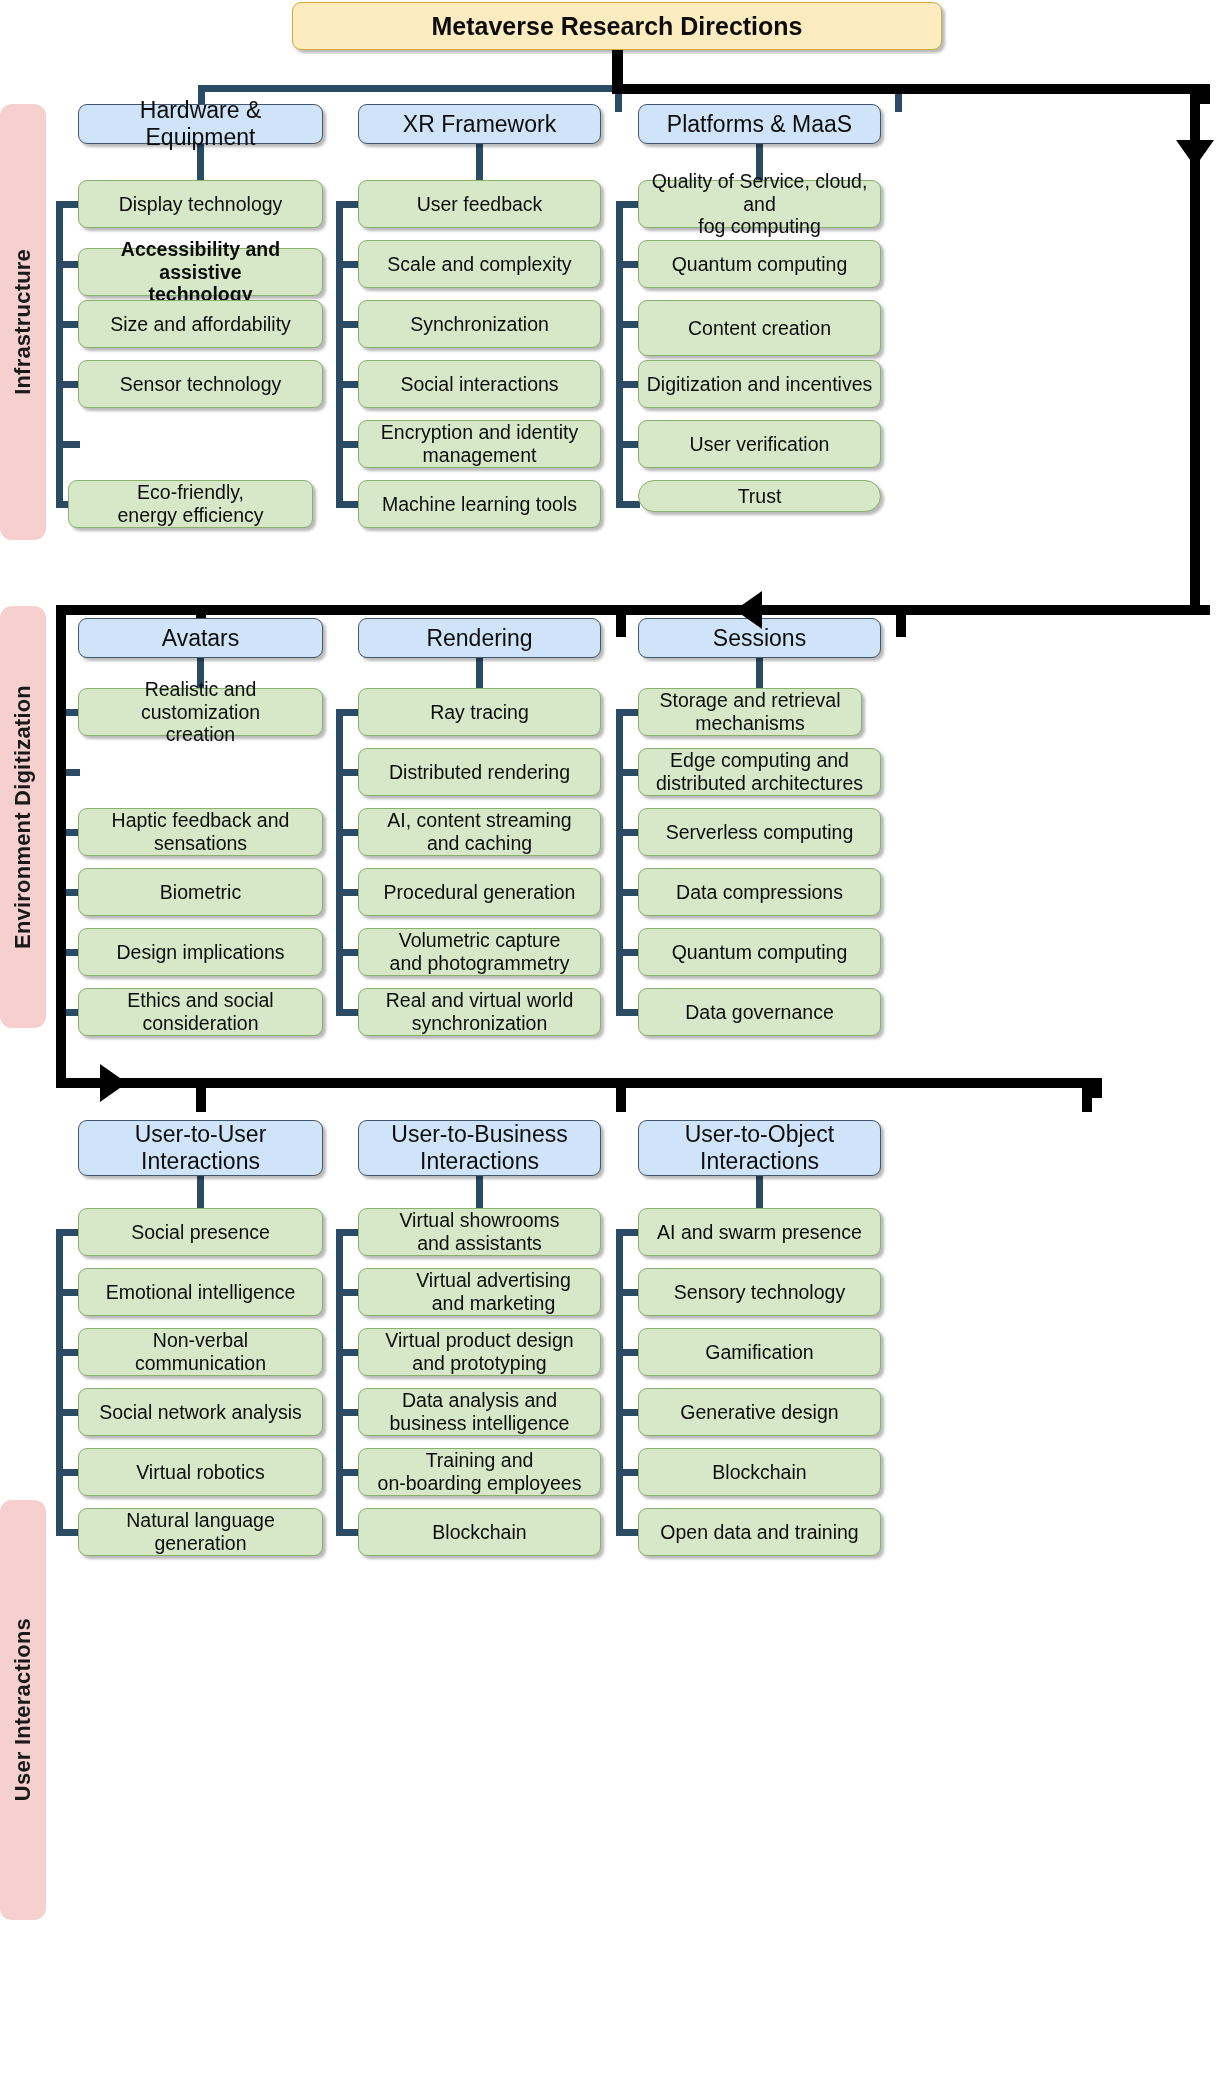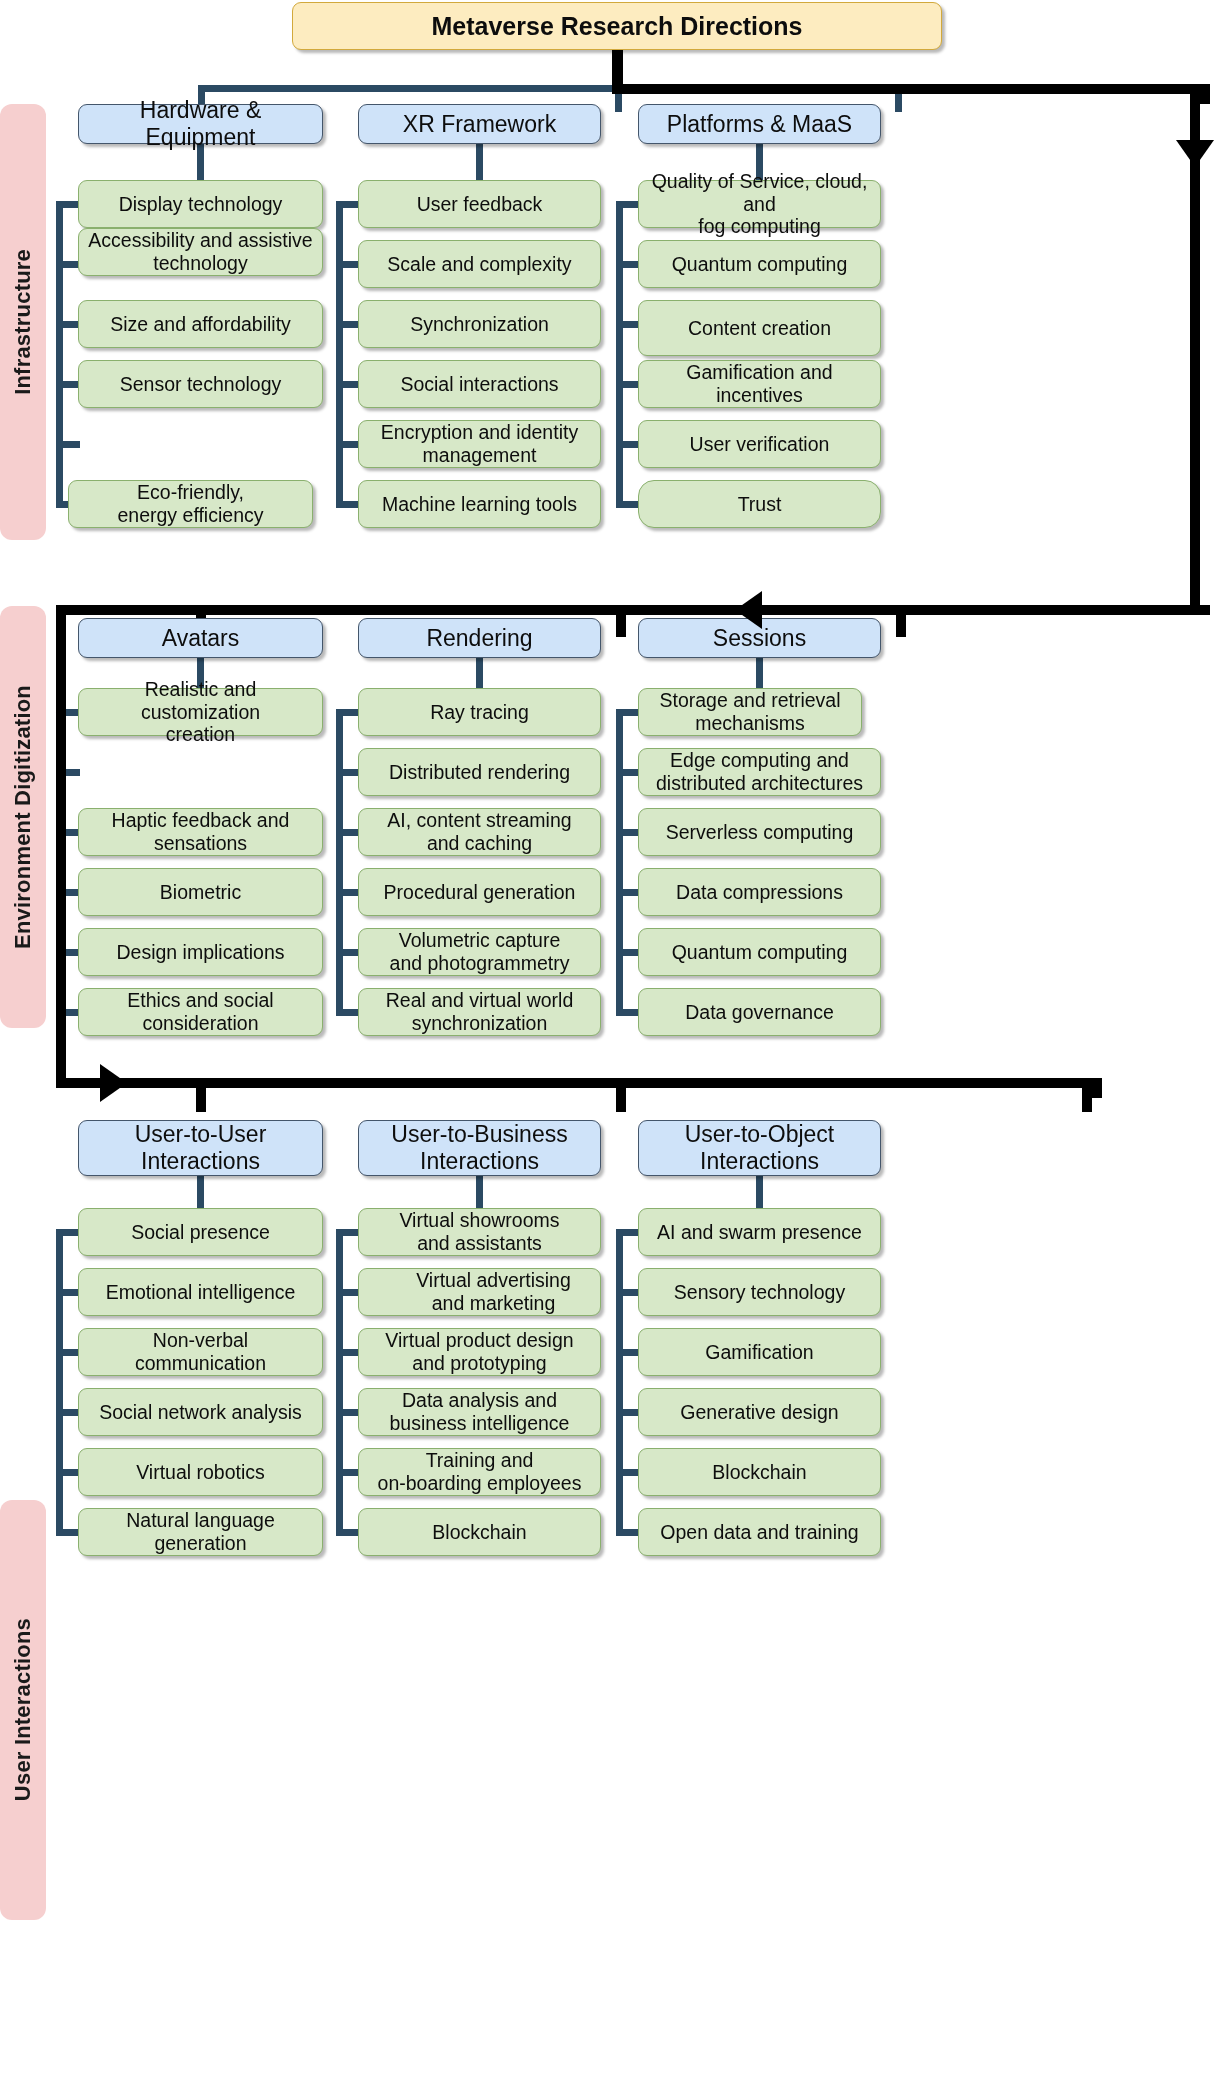"Accessibility and assistive" div.node { font-weight: none -> bold; top: 228px -> 248px }
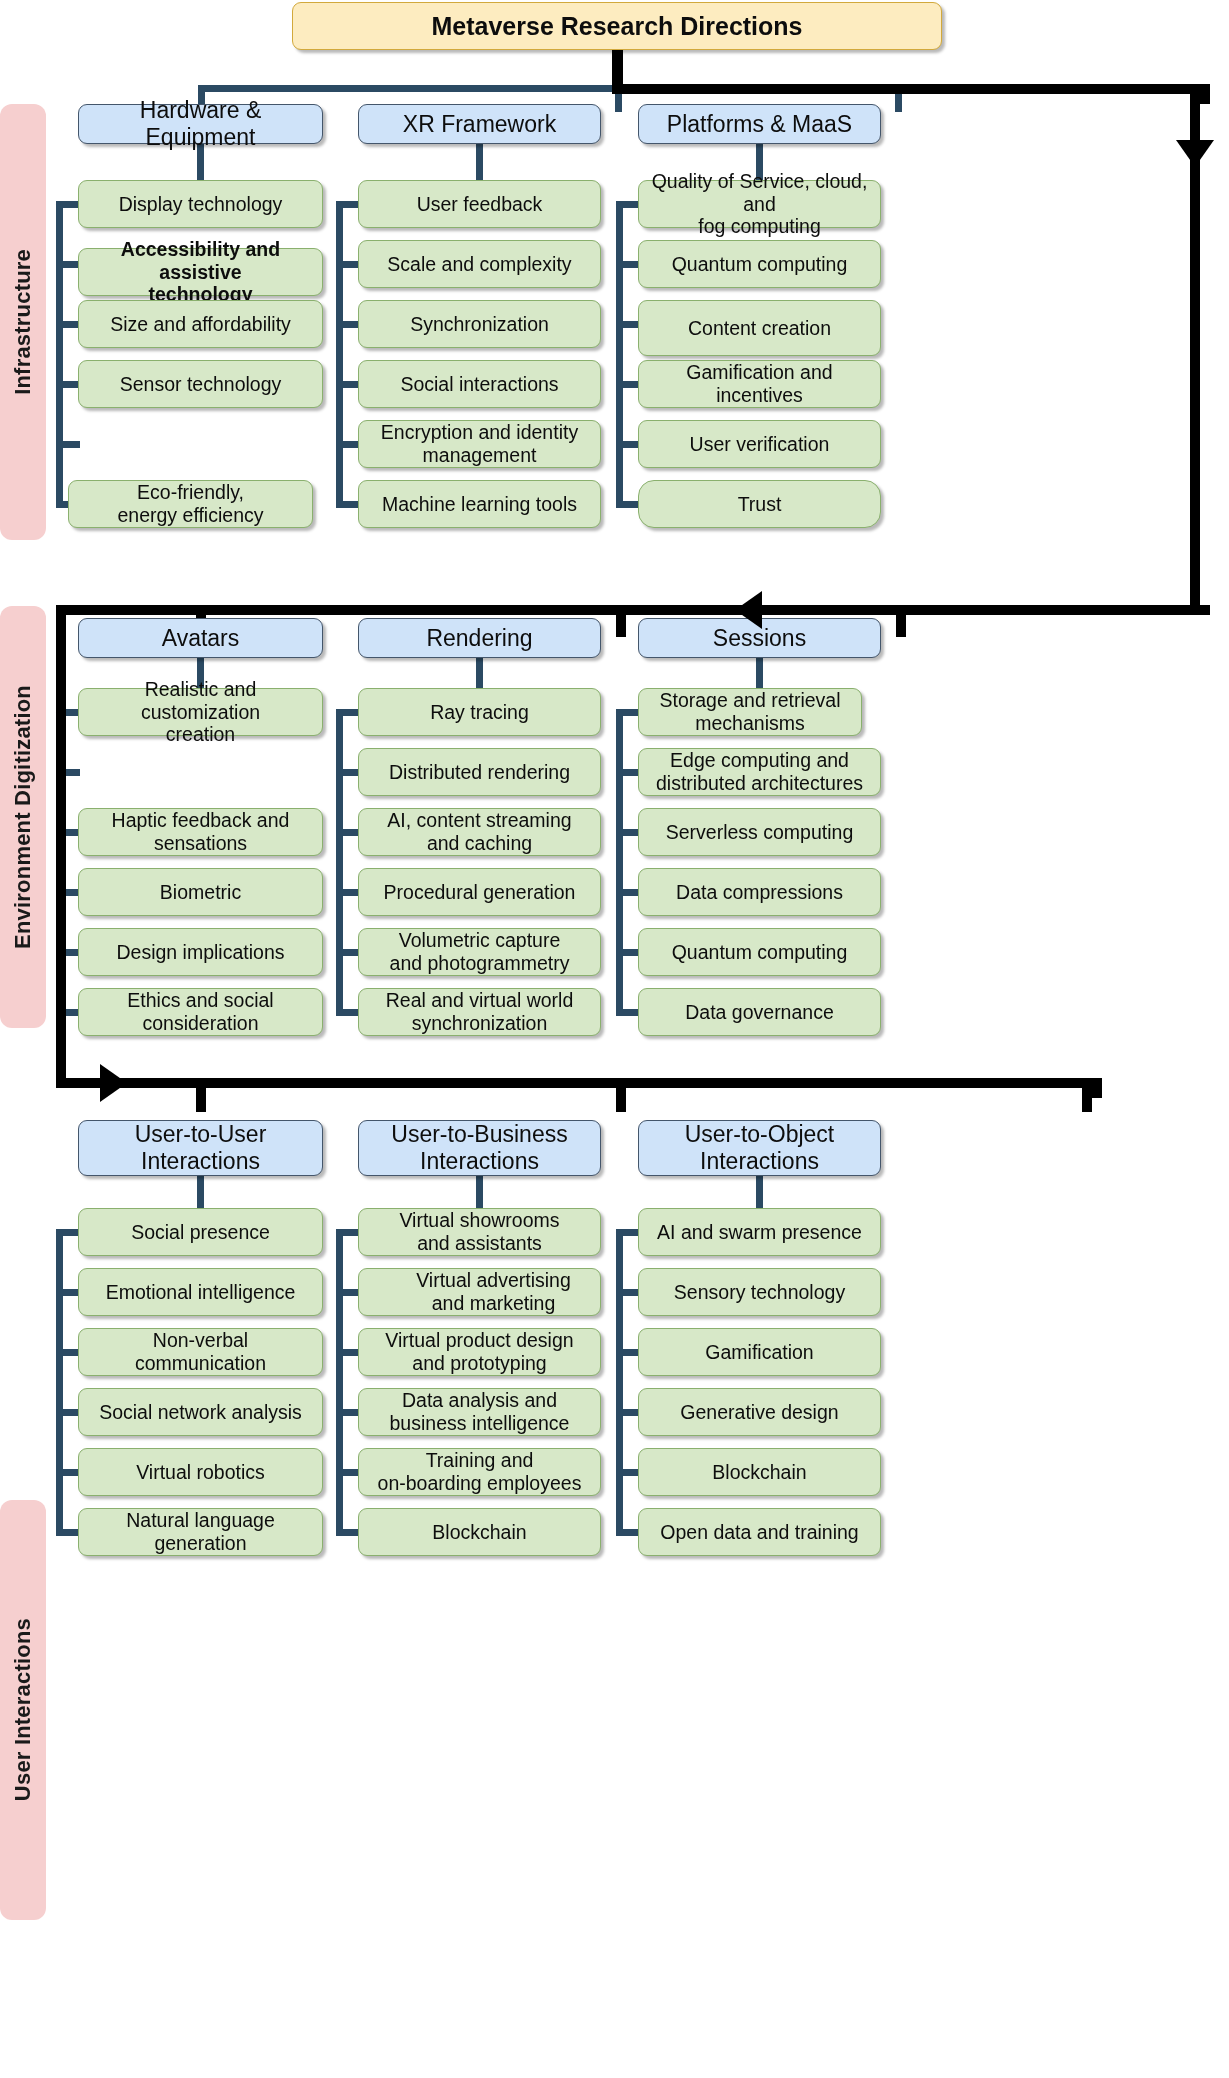"Gamification and incentives" span.lbl { text: Gamification -> Digitization }
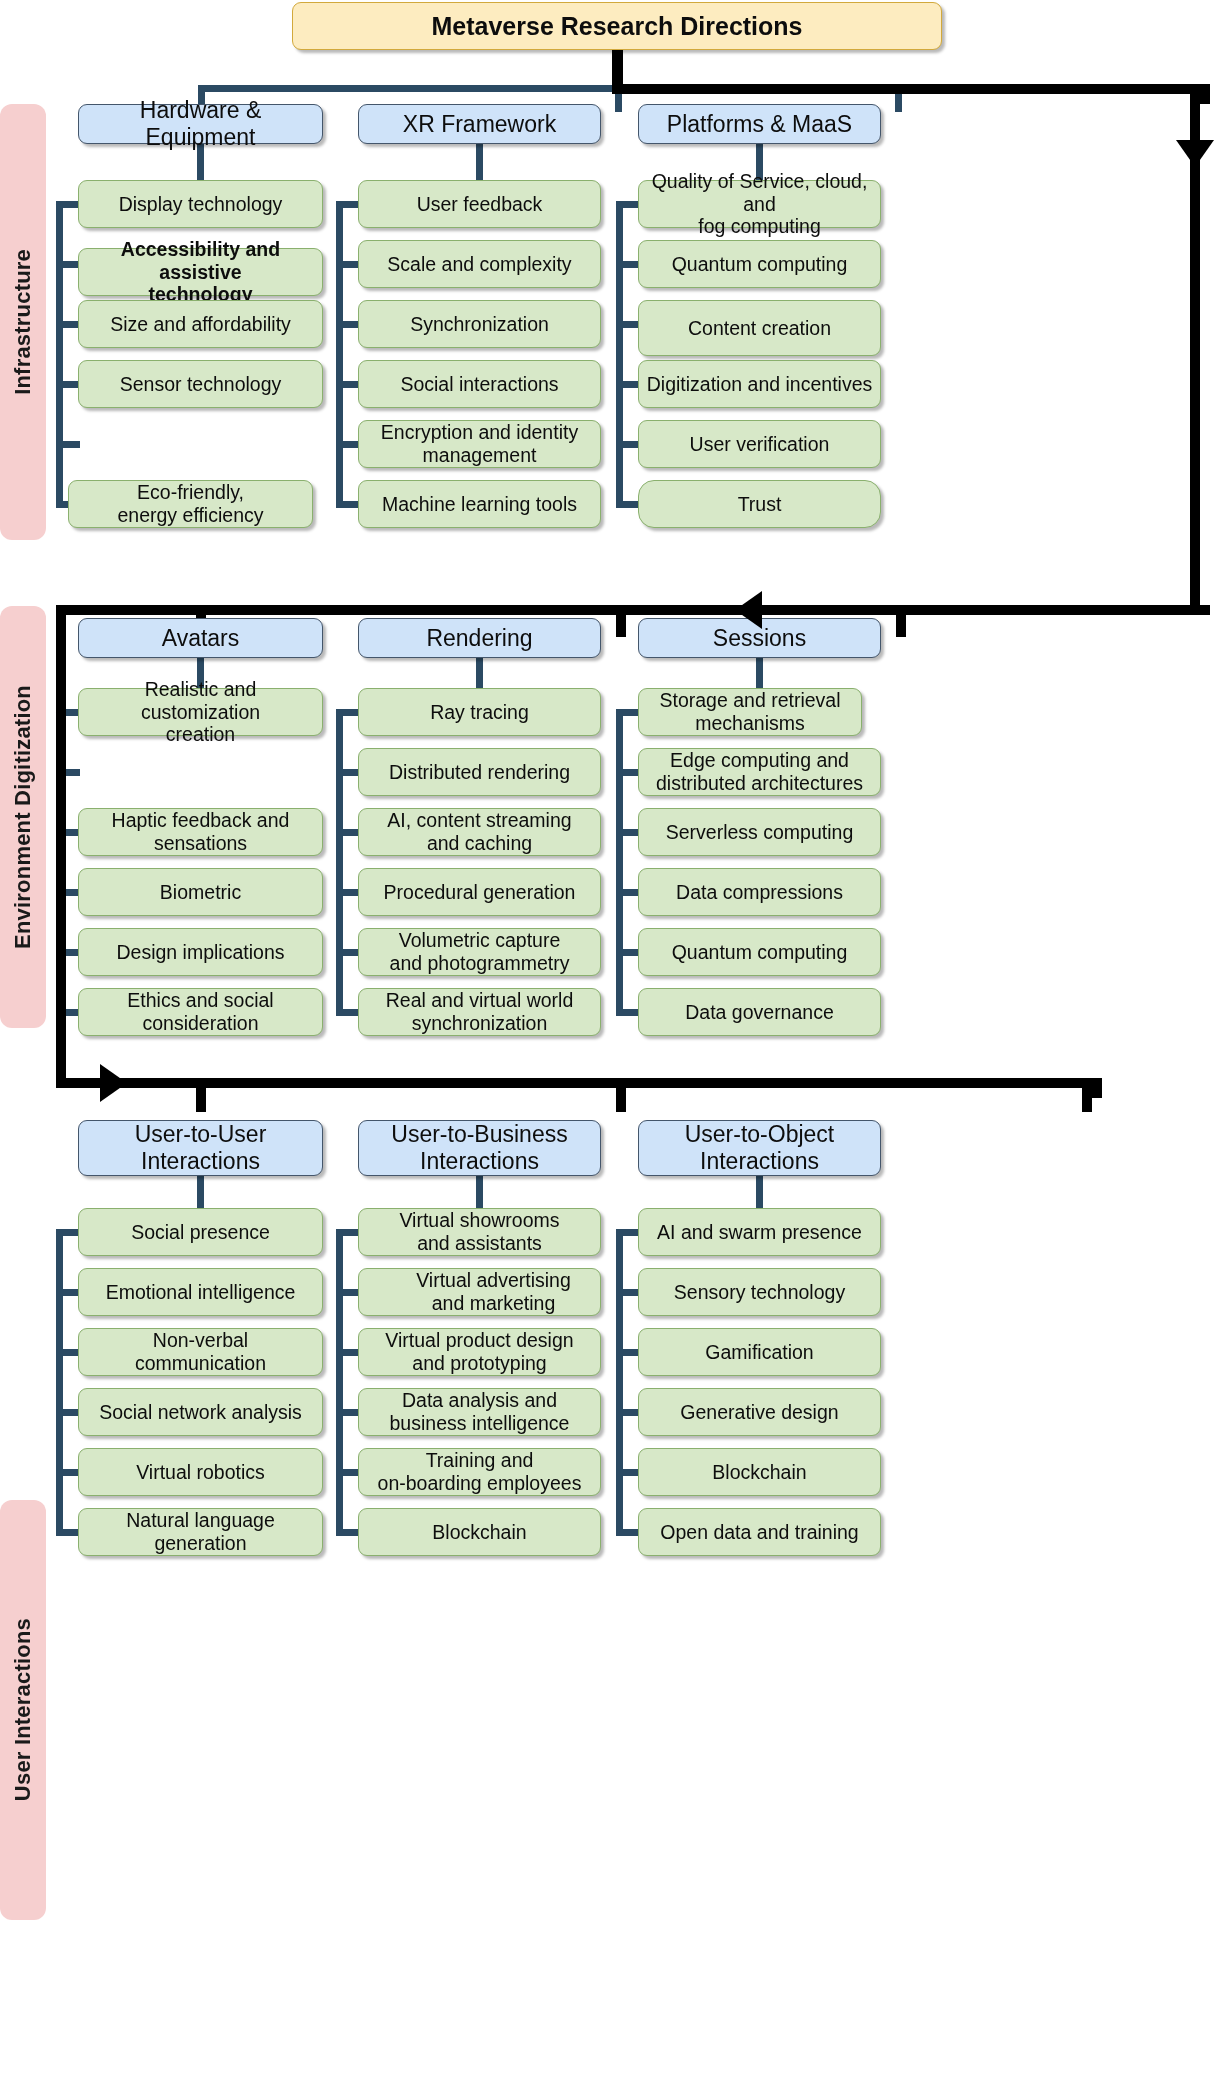"Trust" div.node { height: 48px -> 32px }
